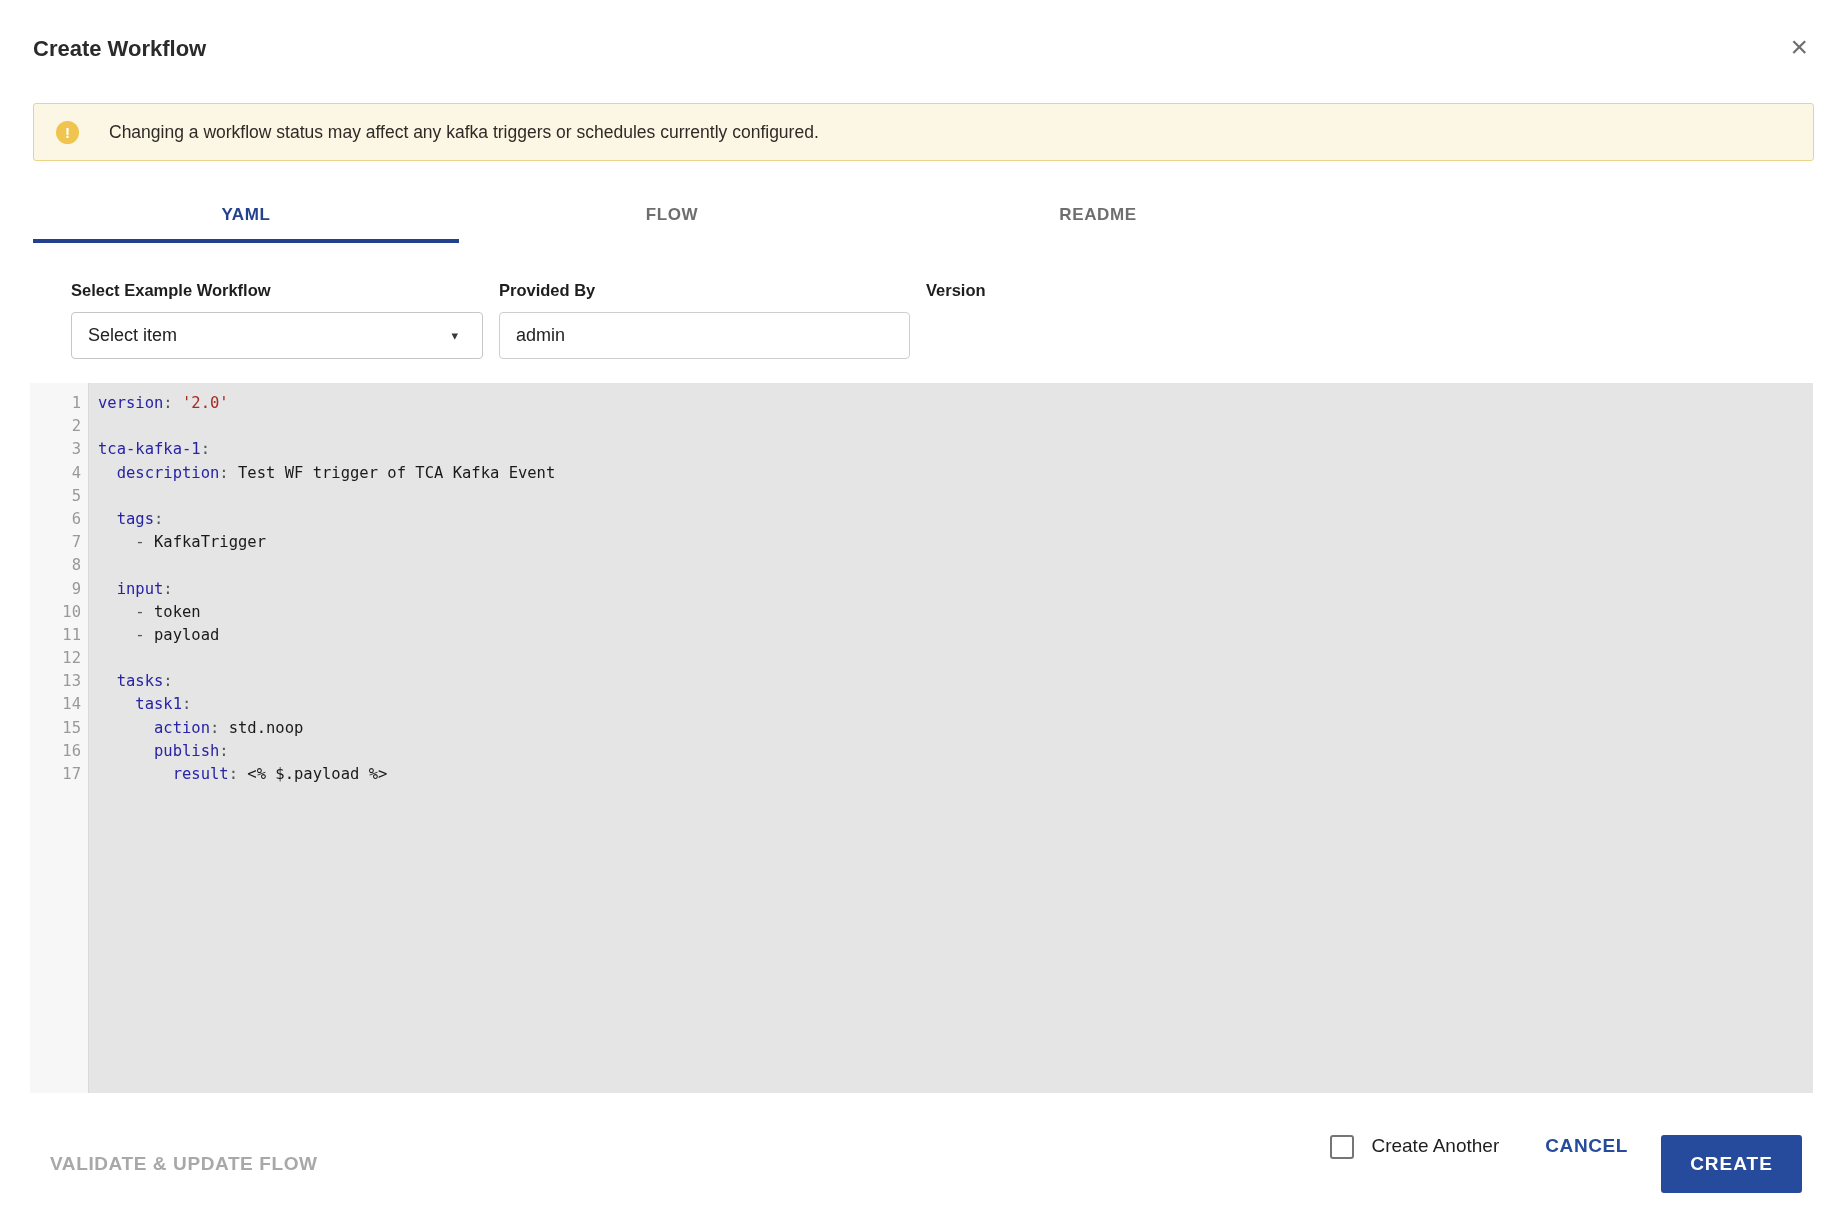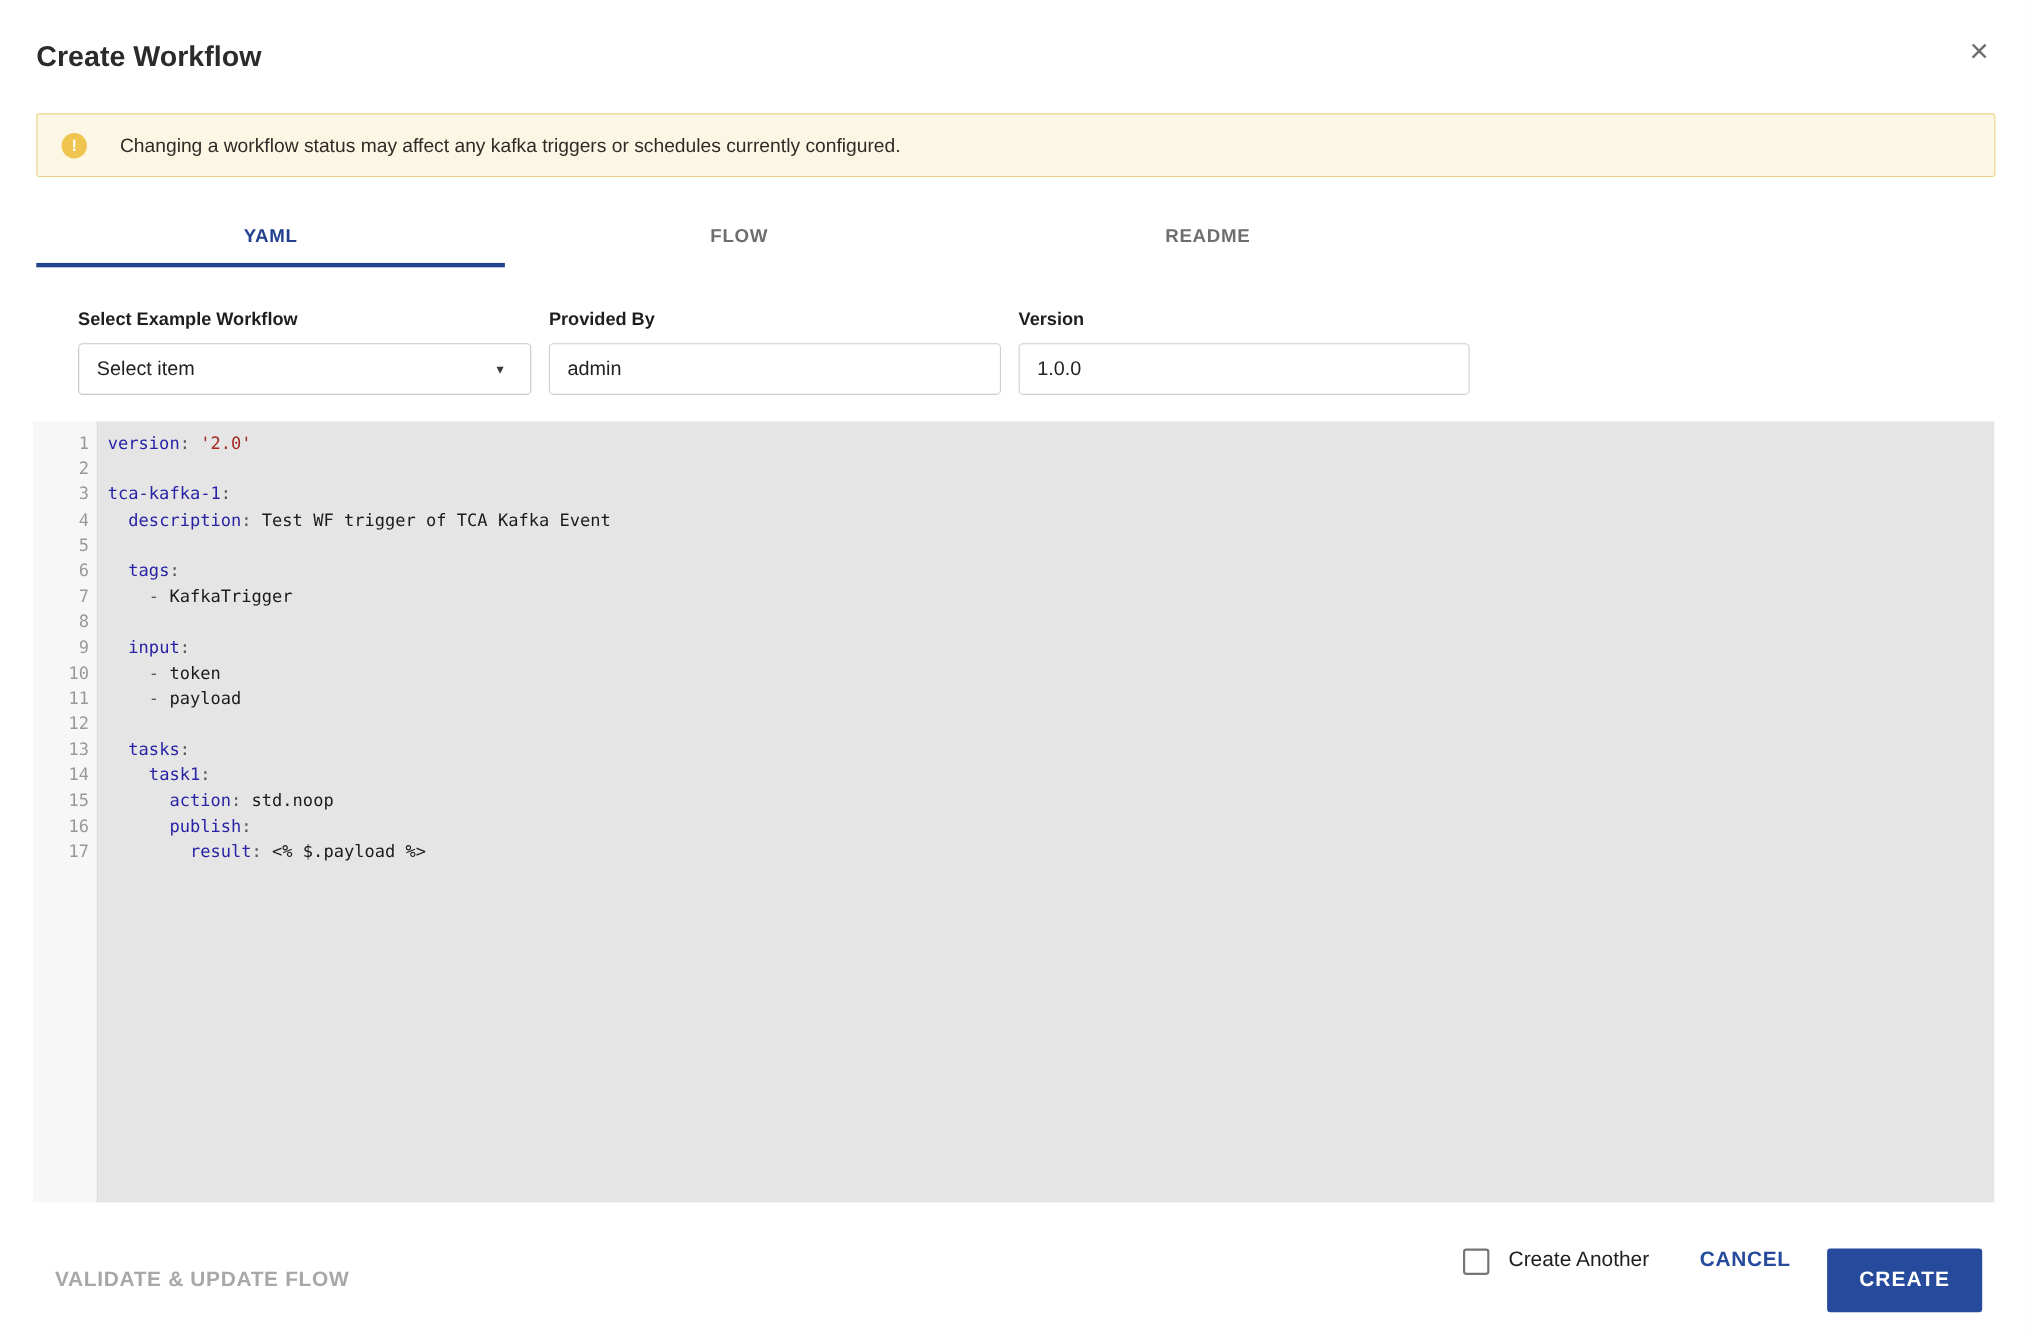"Create Workflow" .modal-title { font-size: 26px -> 22px }
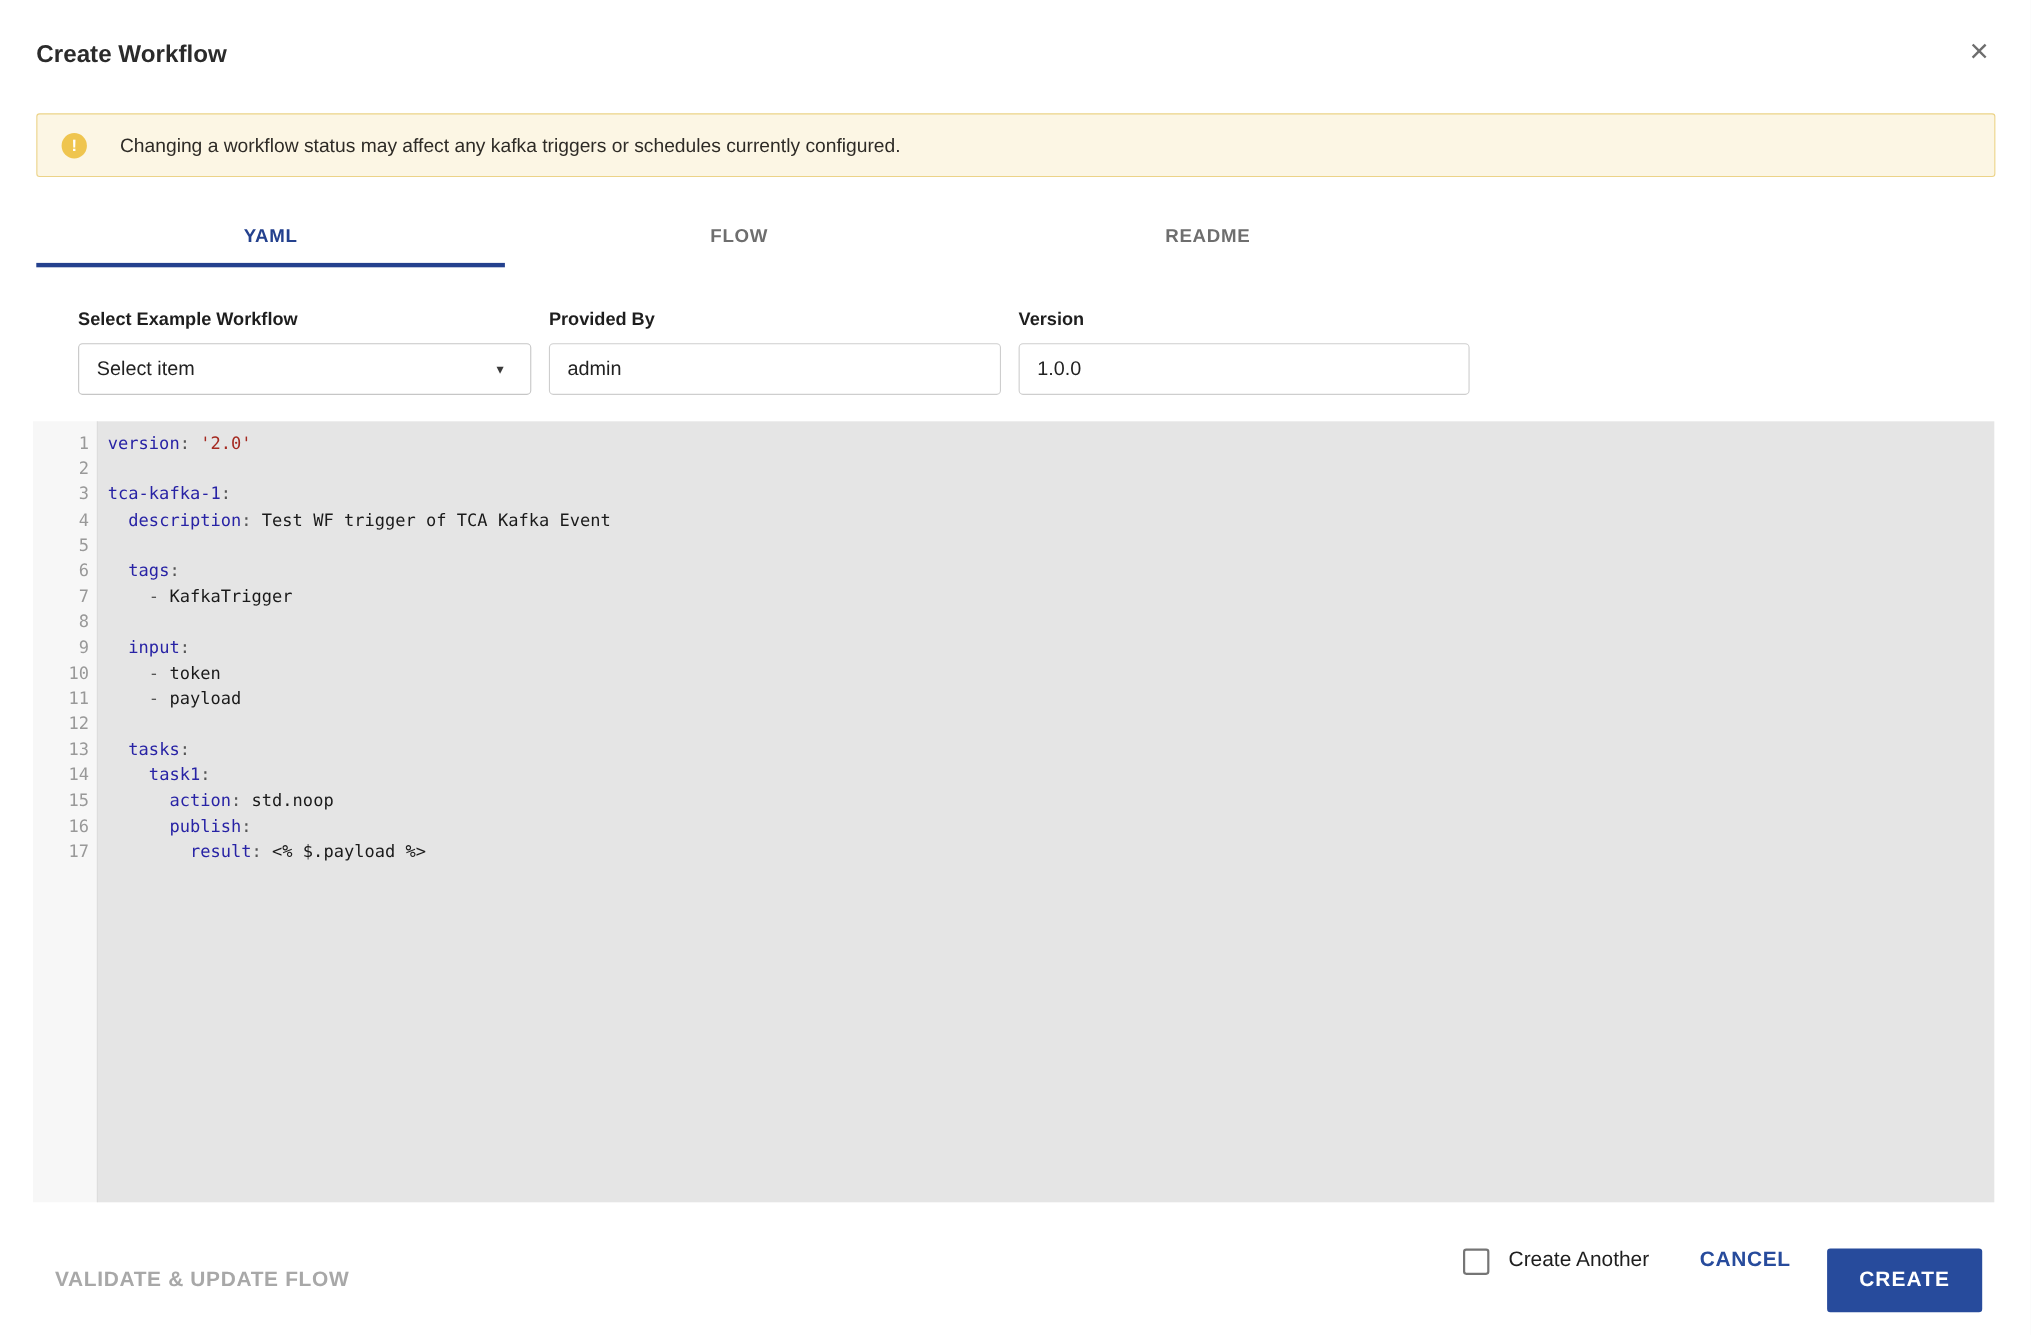"1.0.0" input.control { html: <input> -> none }
